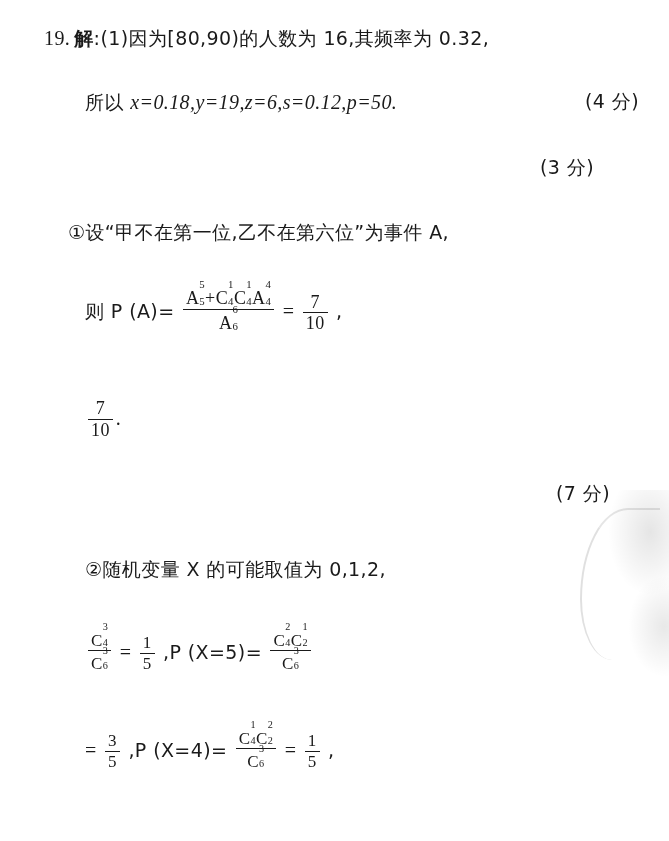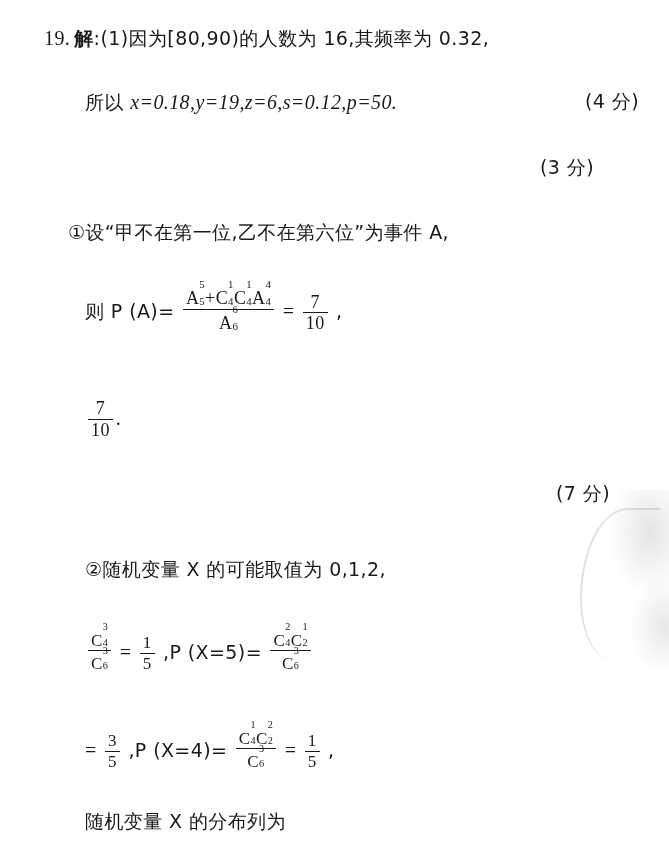"随机变量 X 的分布列为" div.line { html: <div>随机变量 X 的分布列为</div> -> none }
